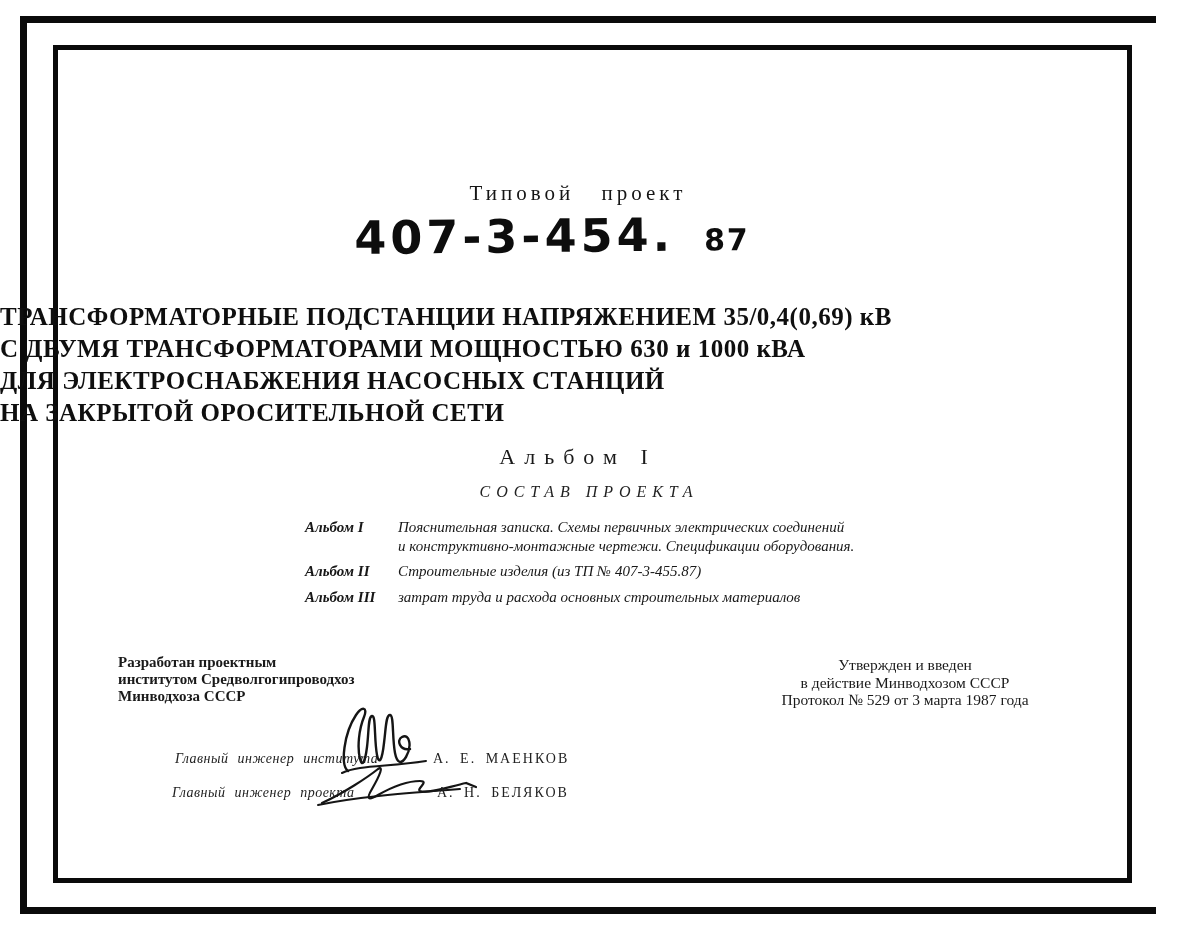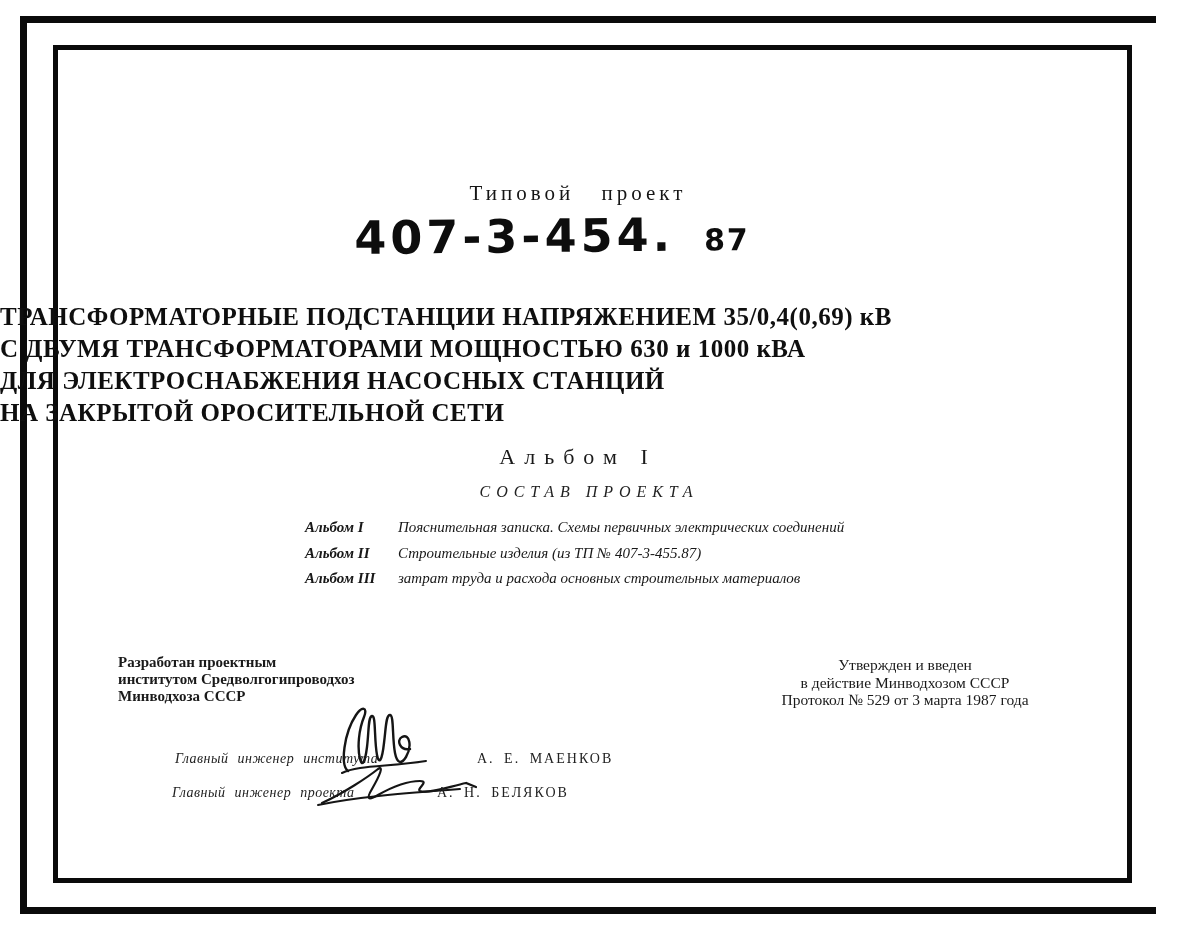"и конструктивно-монтажные чертежи." div { html: none -> <div>и конструктивно-монтажные чертежи. Спецификации оборудования.</div> }
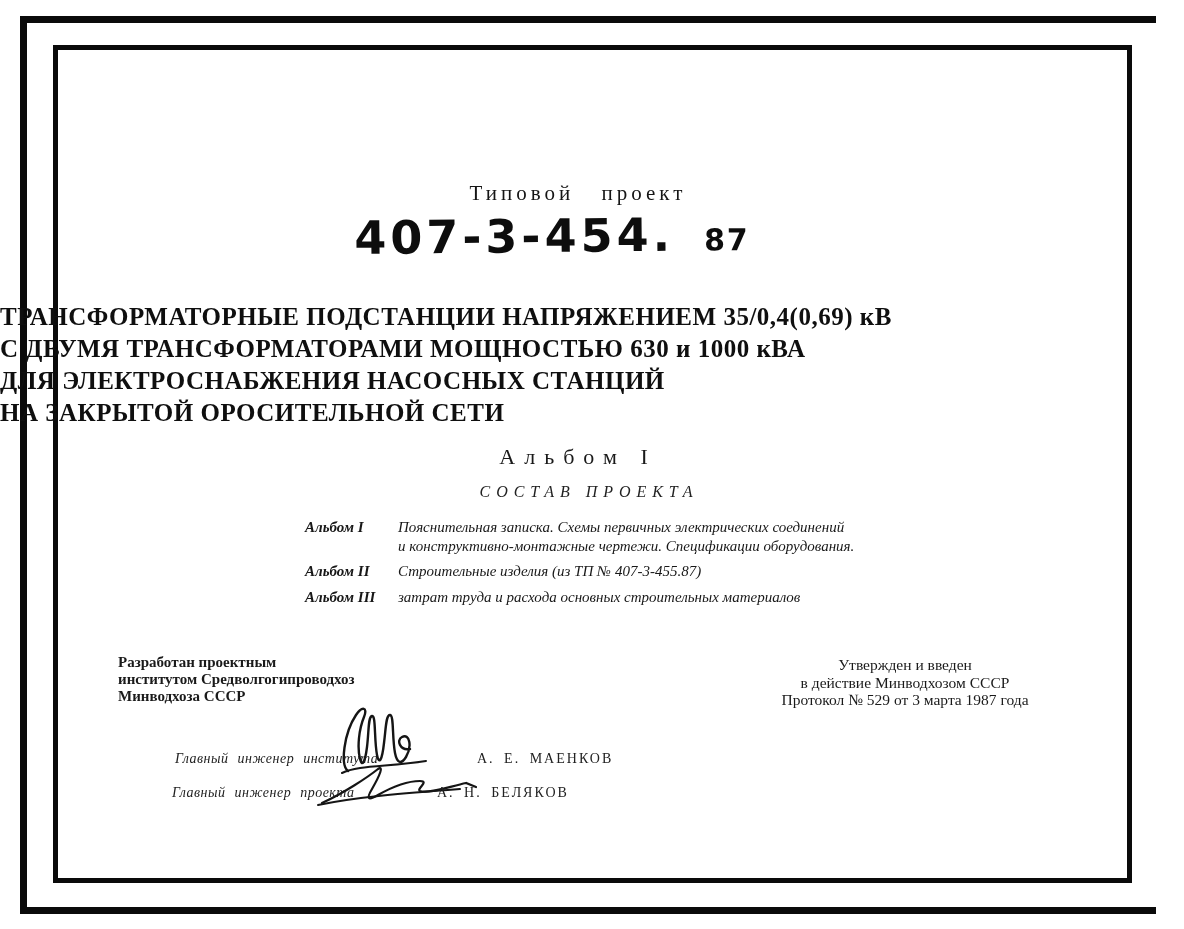"А. Е. МАЕНКОВ" .sig-name-1 { margin-left: 44px -> none }
